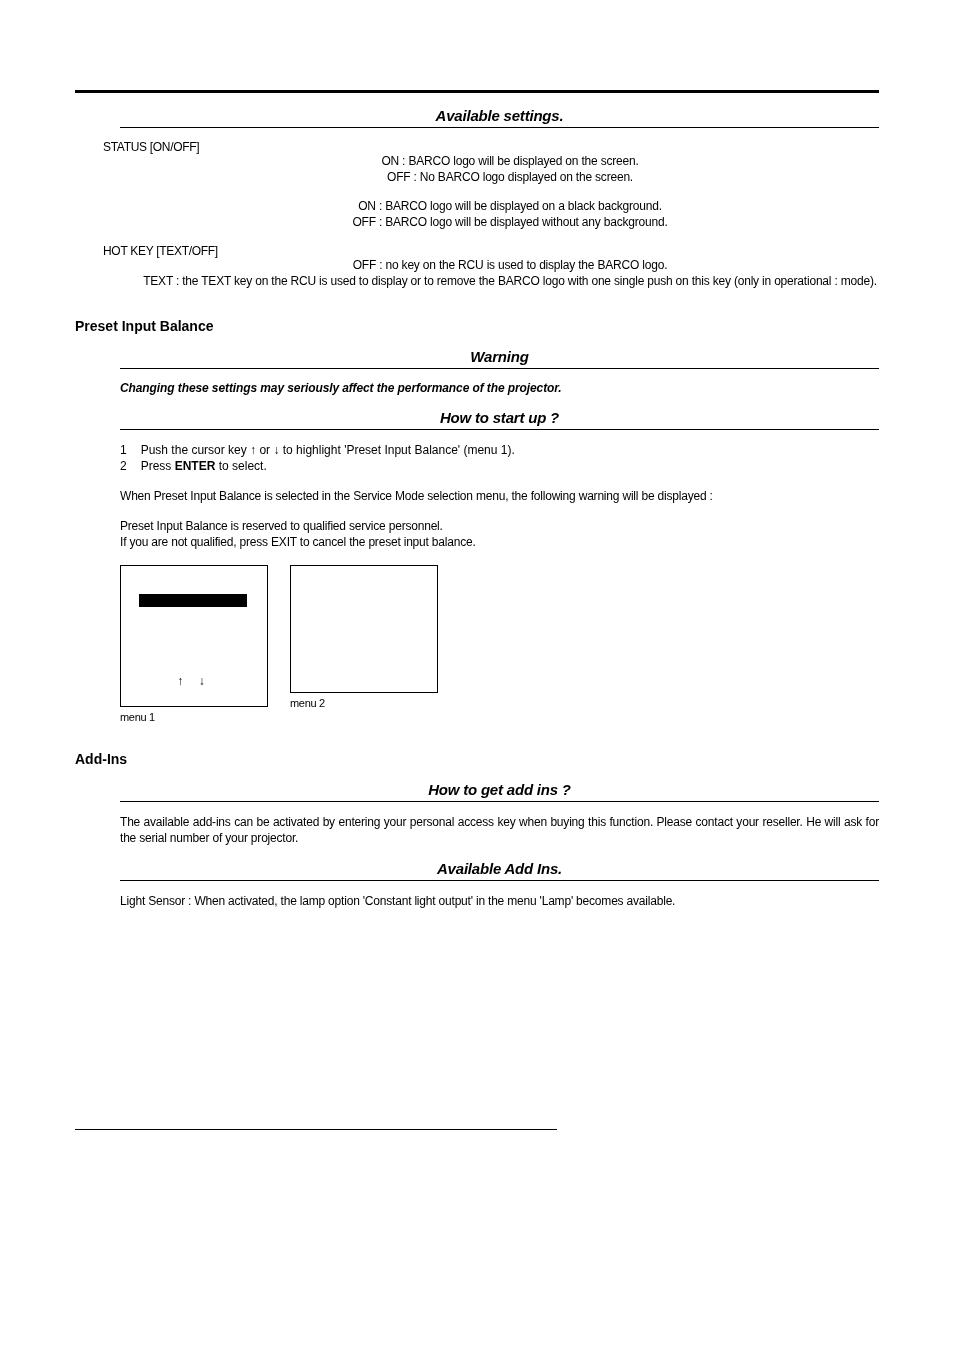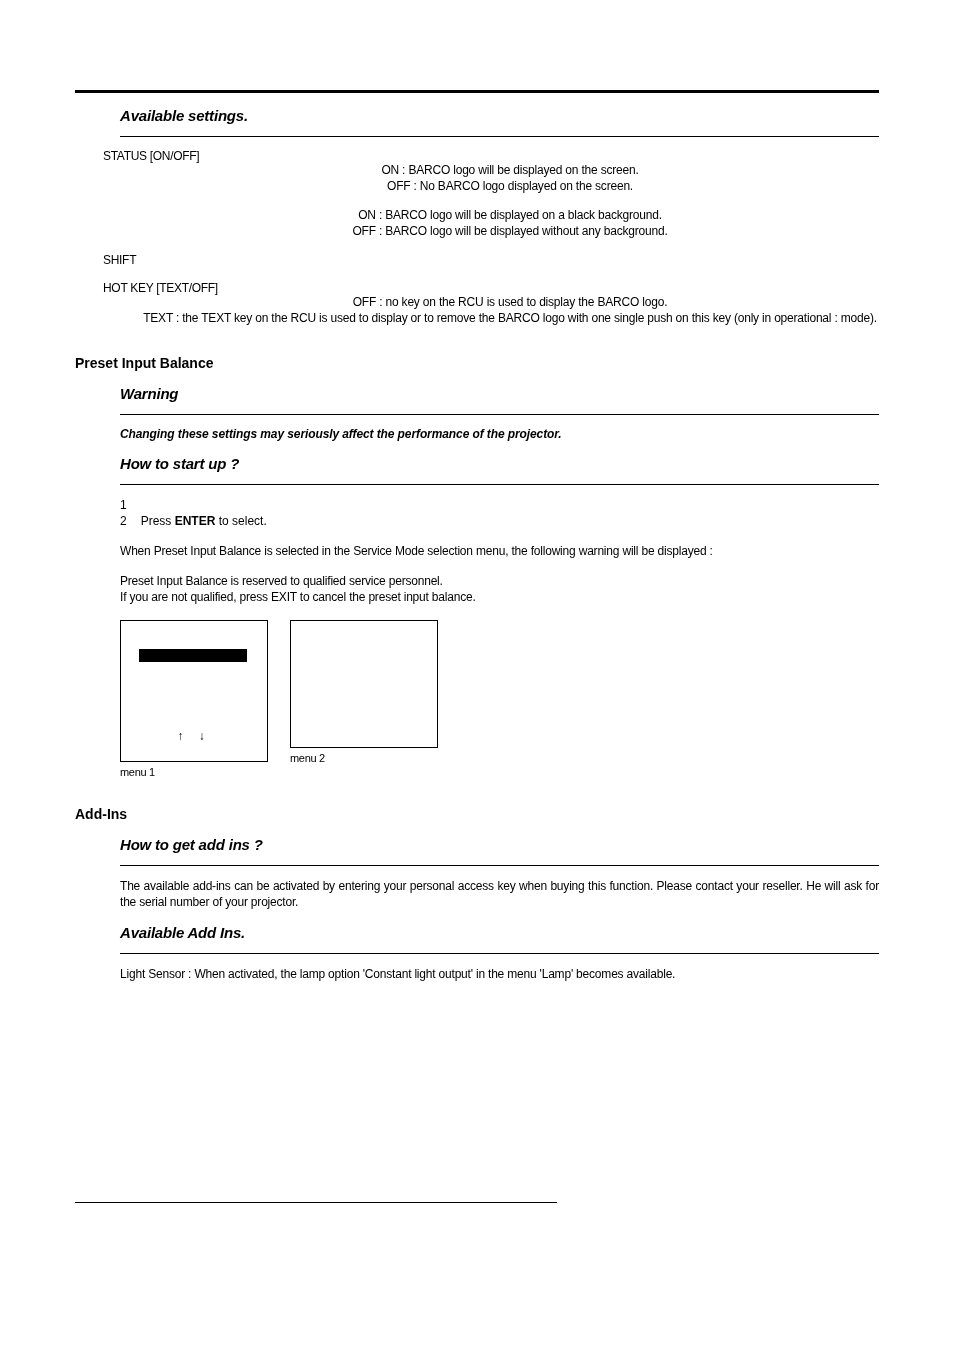"Available settings." .section-title { padding-bottom: 12px -> 3px; text-align: none -> center }
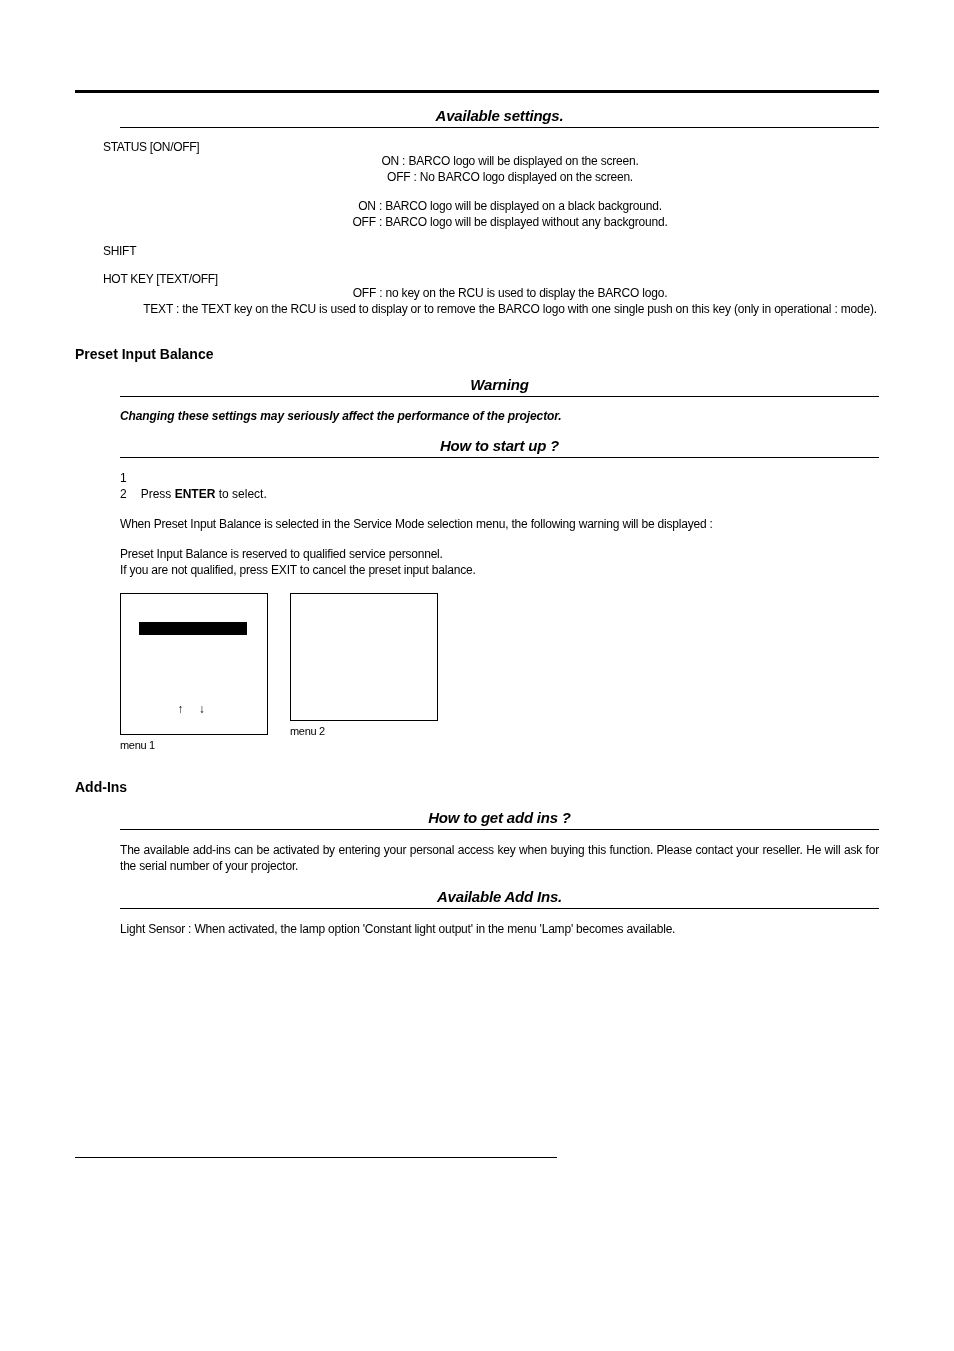"SHIFT" div.setting-label { html: <div>SHIFT</div> -> none }
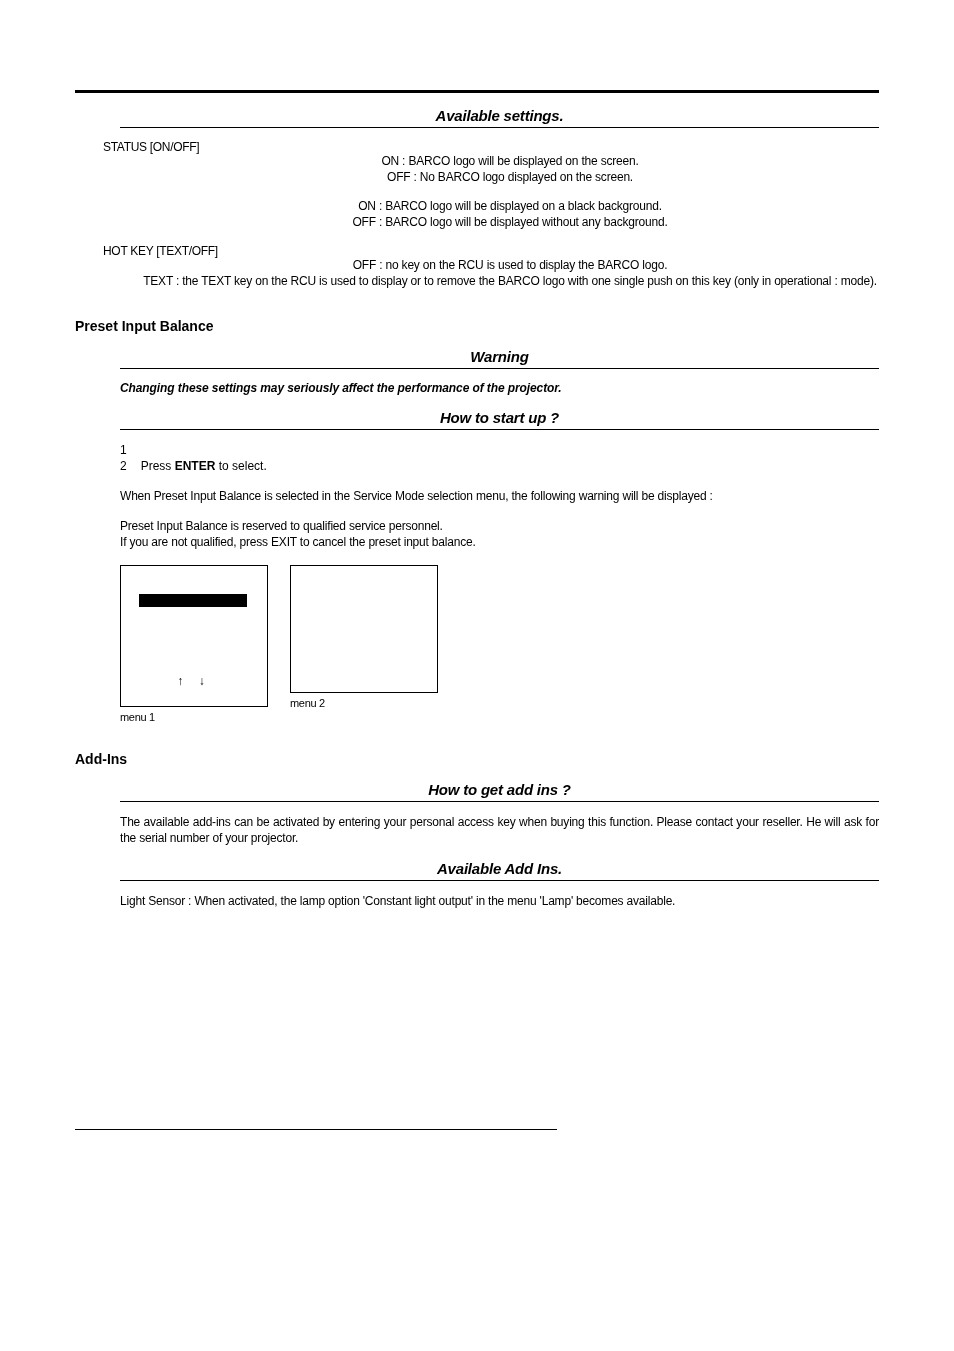"Push the cursor key ↑" span { html: none -> <span> <span>Push the cursor key </span><span>↑</span><span> or </span><span>↓</span><span> to highlight 'Preset Input Balance' (menu 1).</span> </span> }
